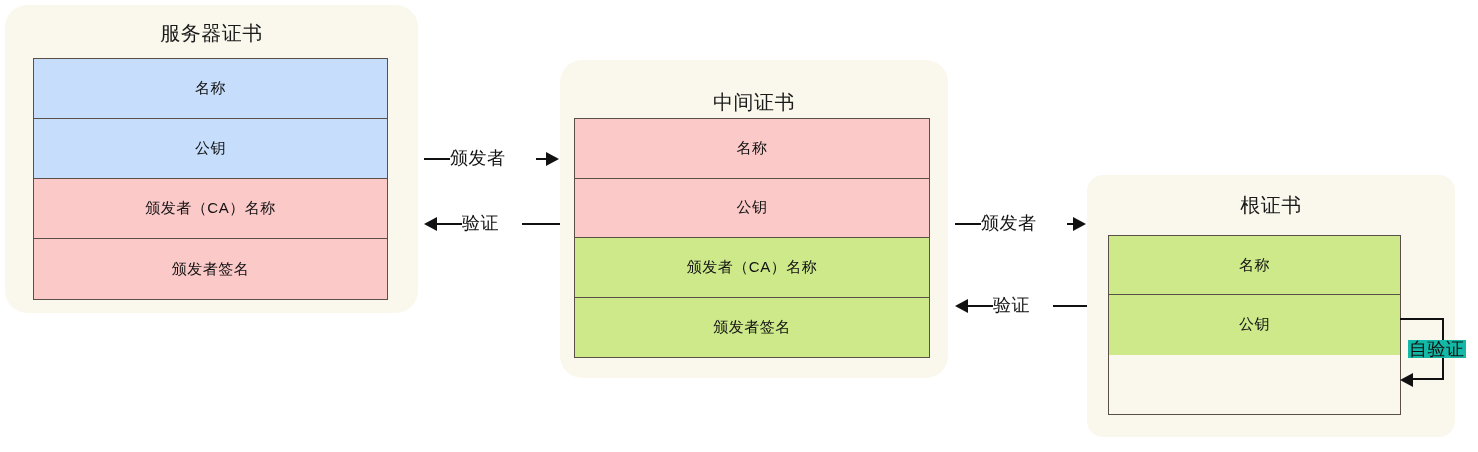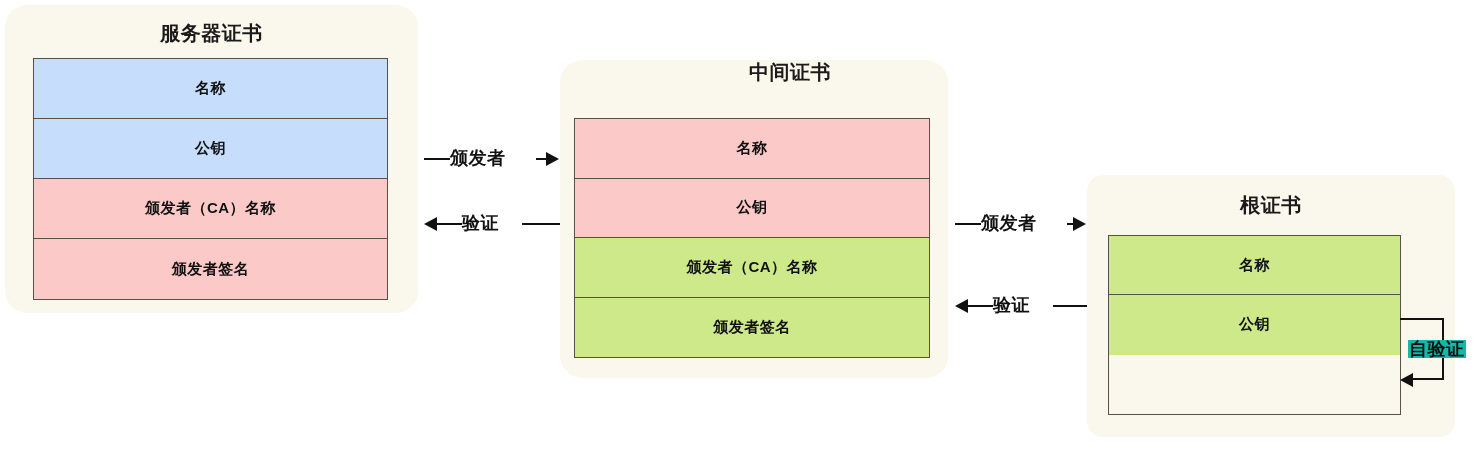"服务器证书" #diagram { font-weight: bold -> none }
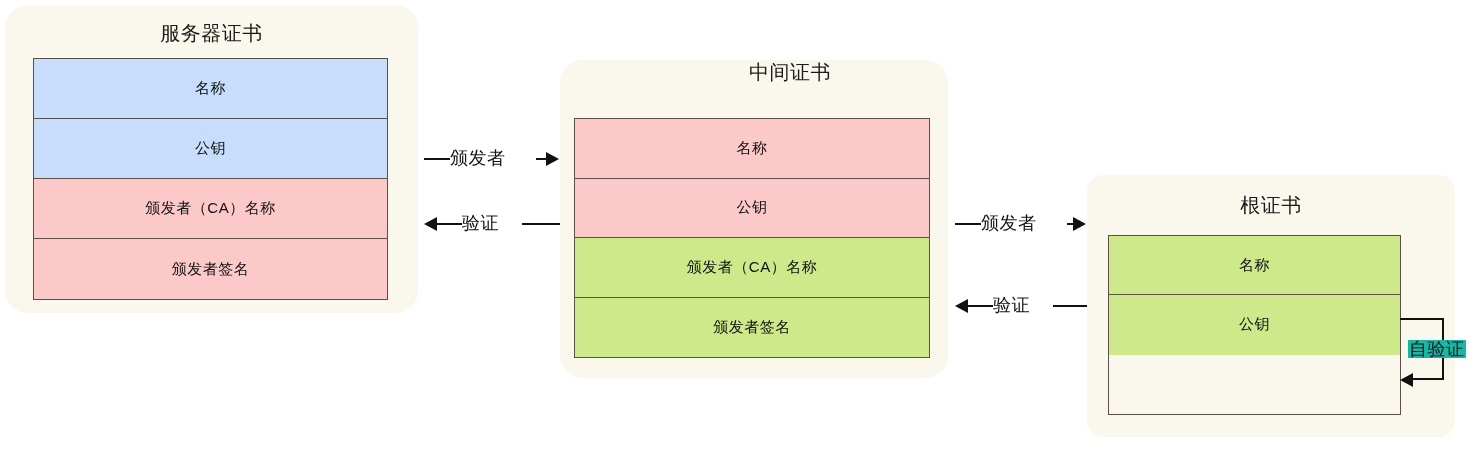"中间证书" #card-intermediate .card-title { margin-left: 36px -> none; top: 2px -> 32px }
